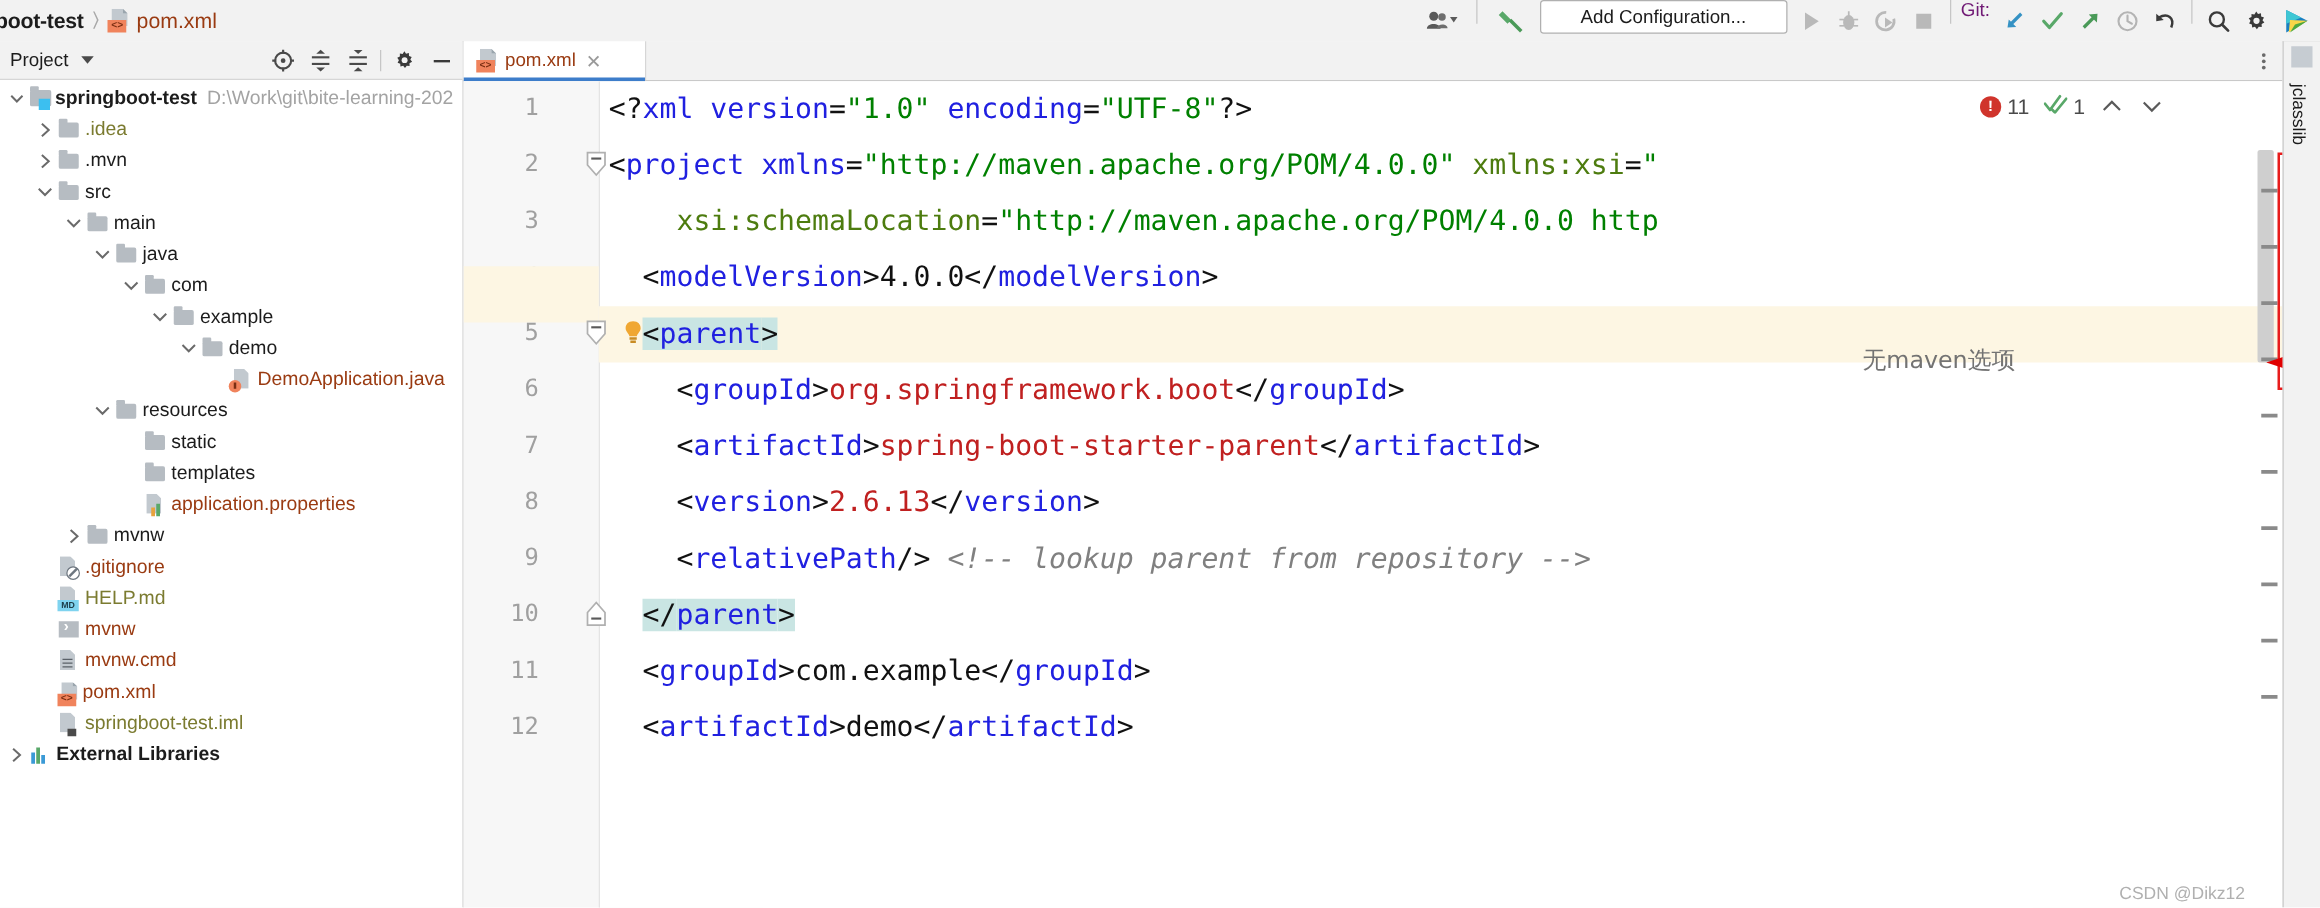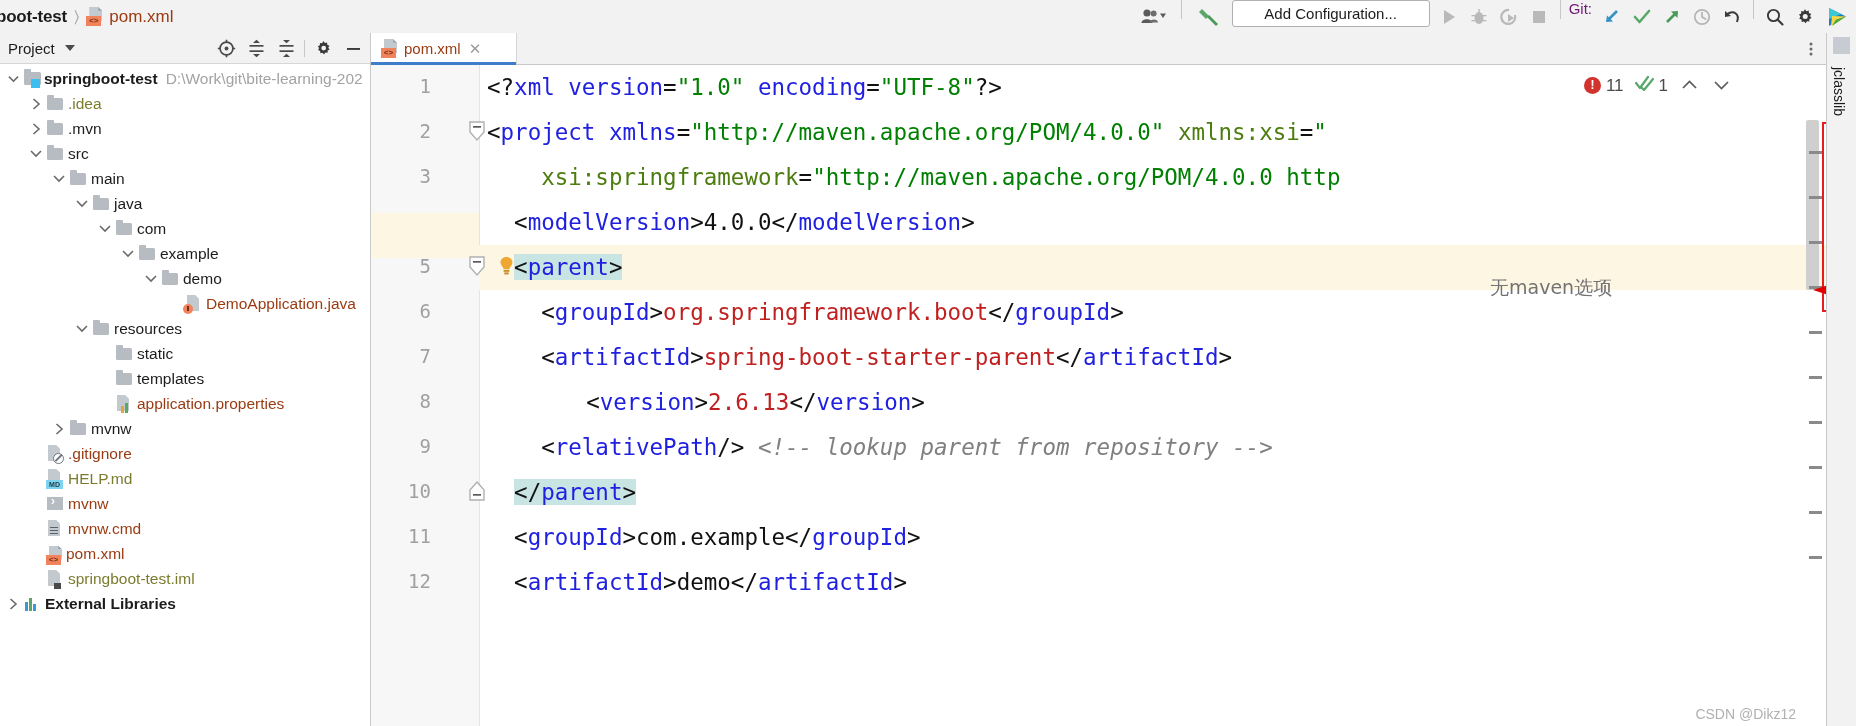"xsi:springframework" span.t-attr { text: xsi:springframework -> xsi:schemaLocation }
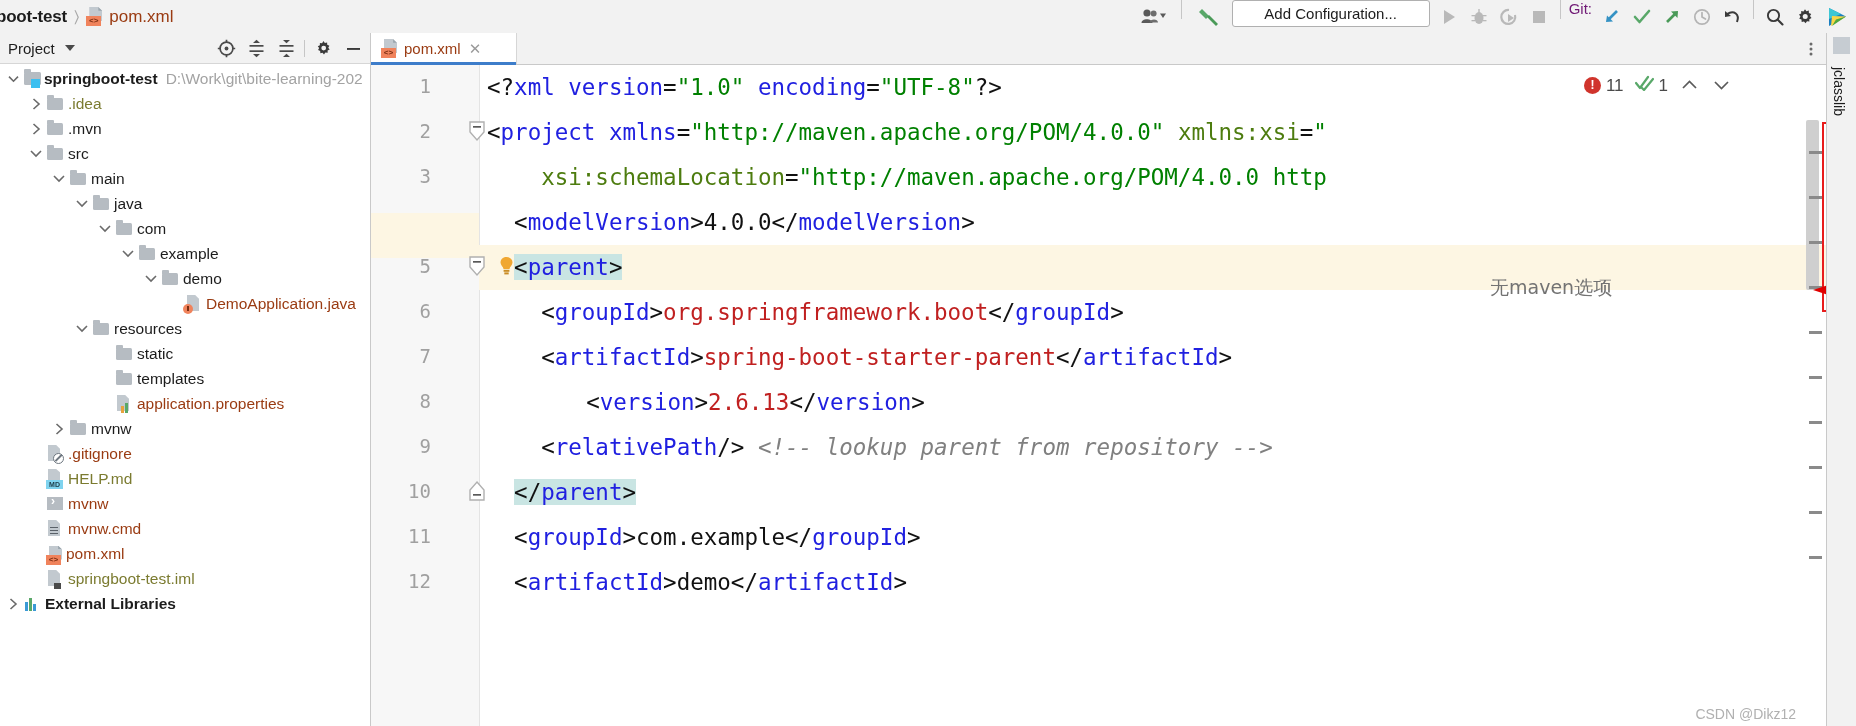"<version>2.6.13</version>" div.cl { margin-left: 45px -> none }
